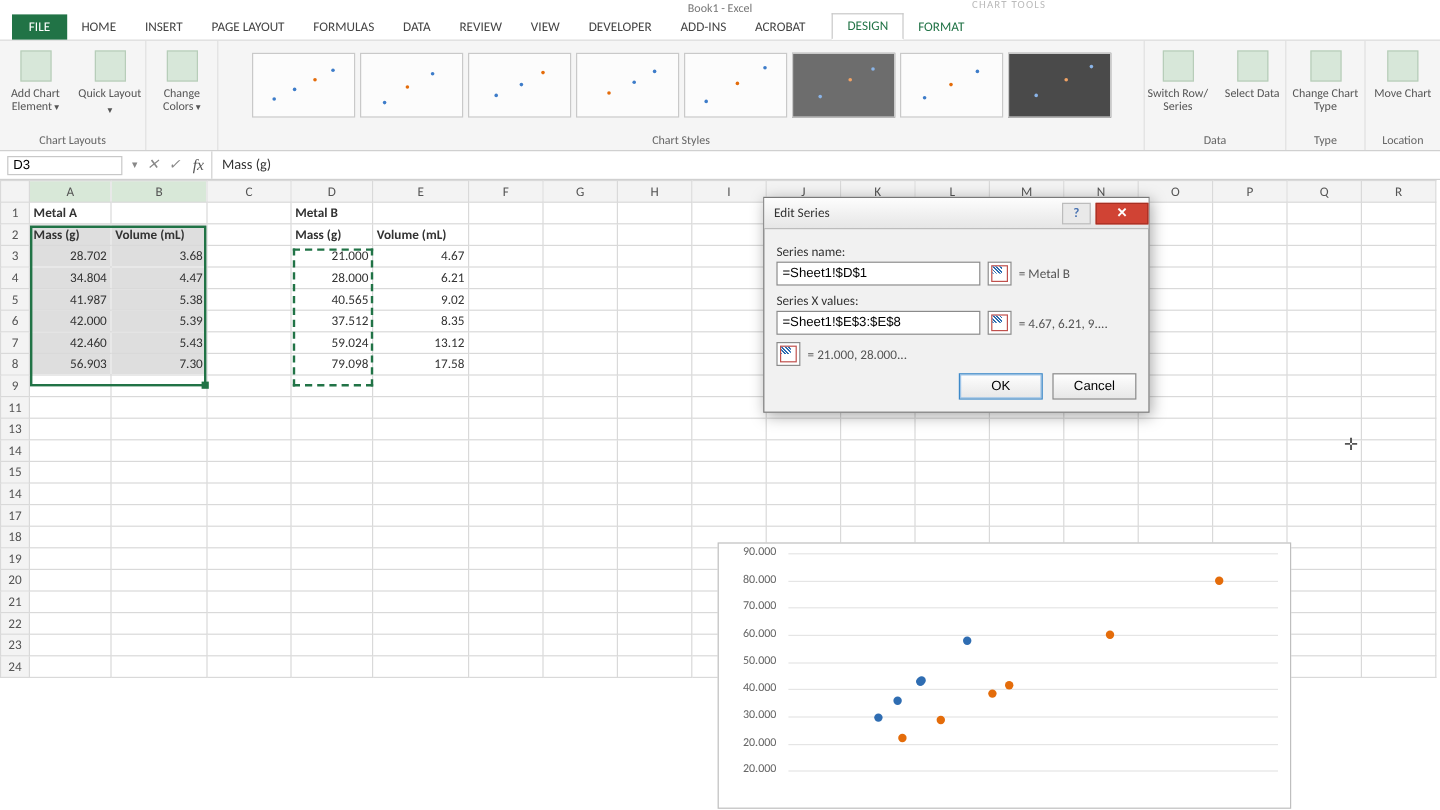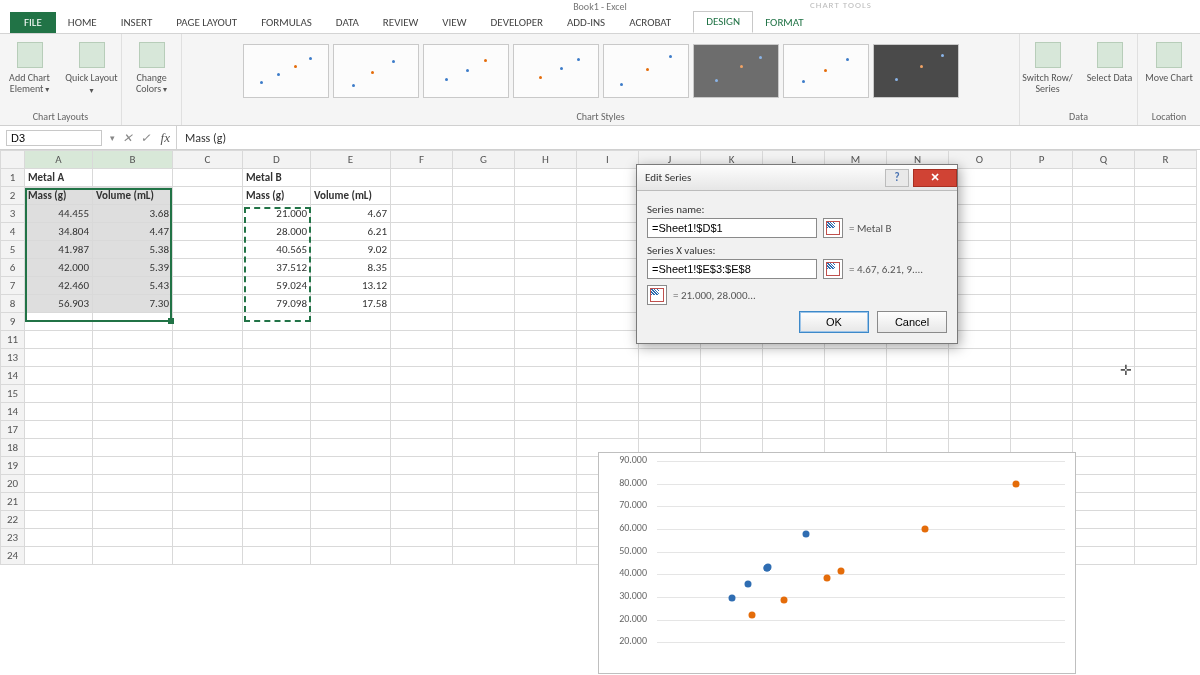"Change Chart Type" div.rgroup { html: none -> <div> <div> <div> <div></div> <div>Change Chart Type</div> </div> </div> <div>Type</div> </div> }
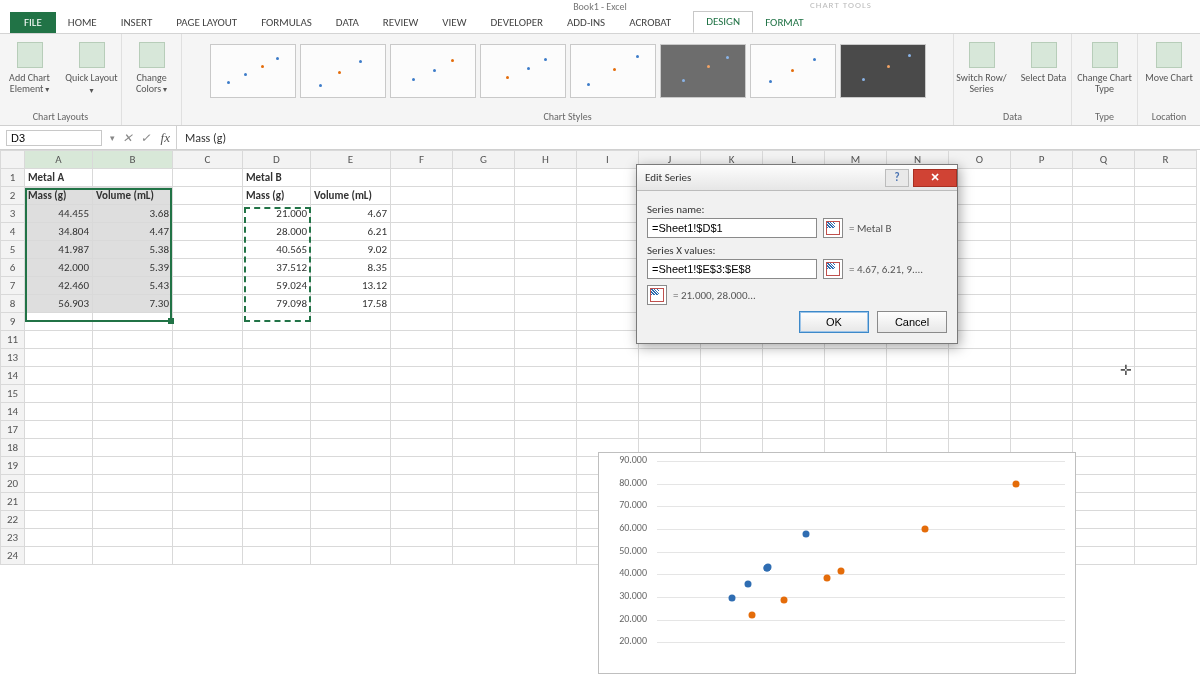"44.455" td.selA { text: 44.455 -> 28.702 }
